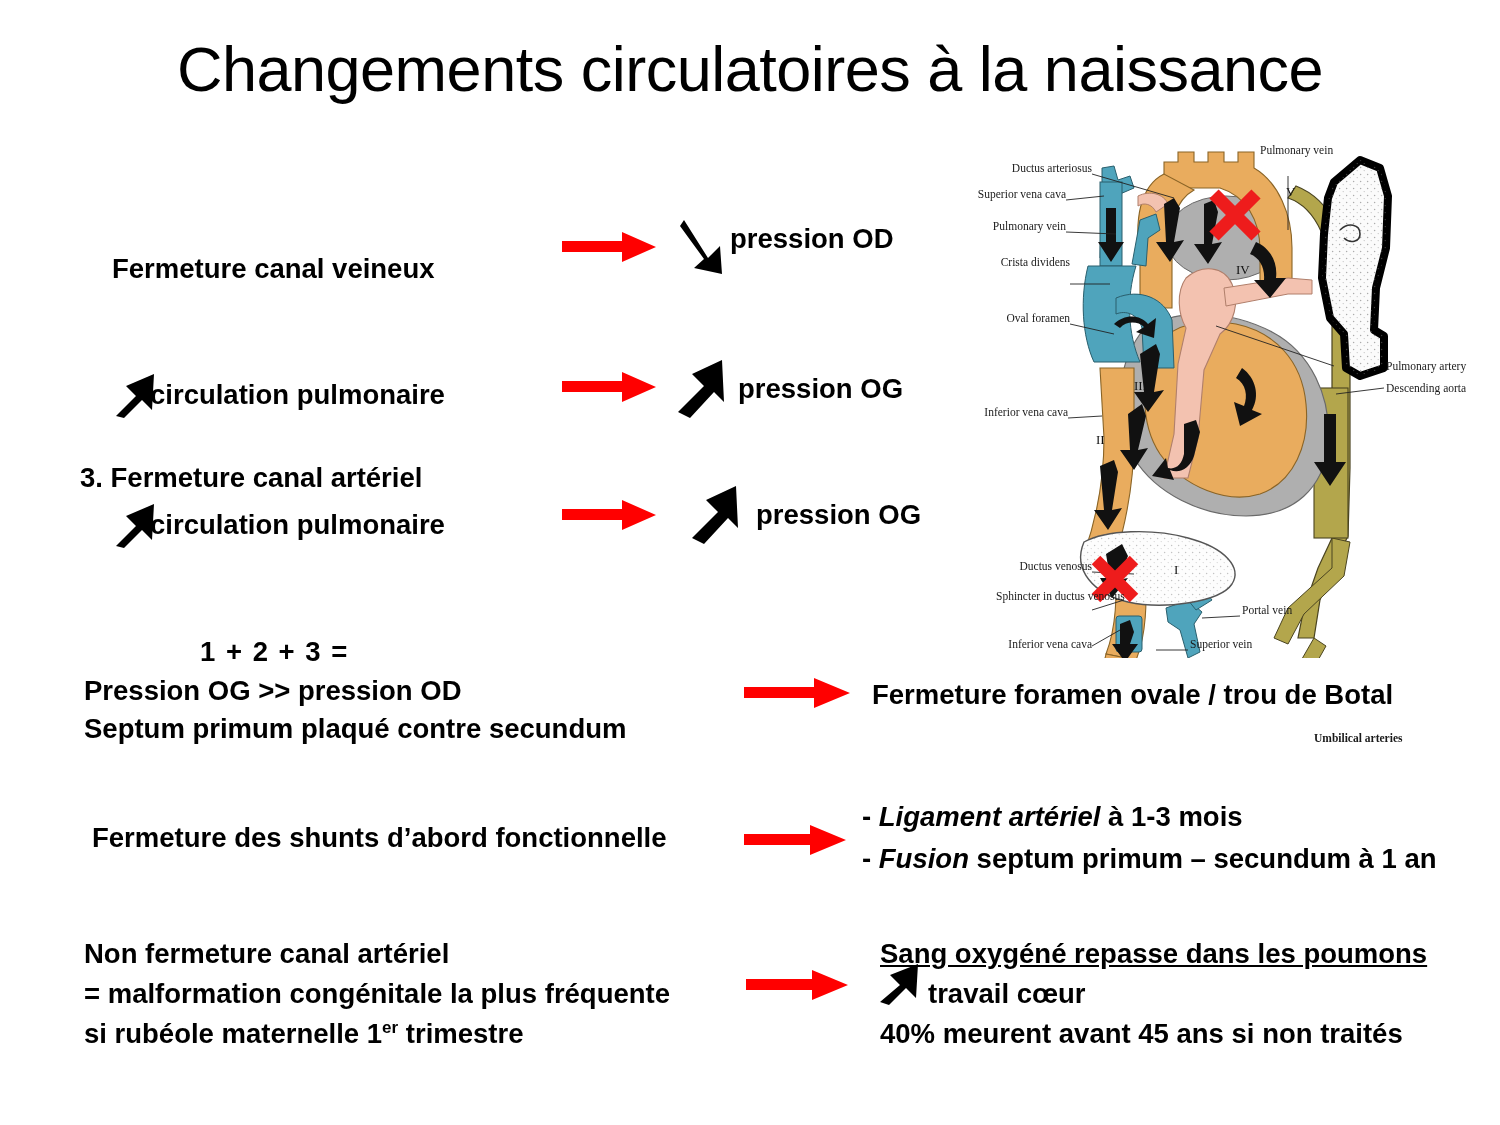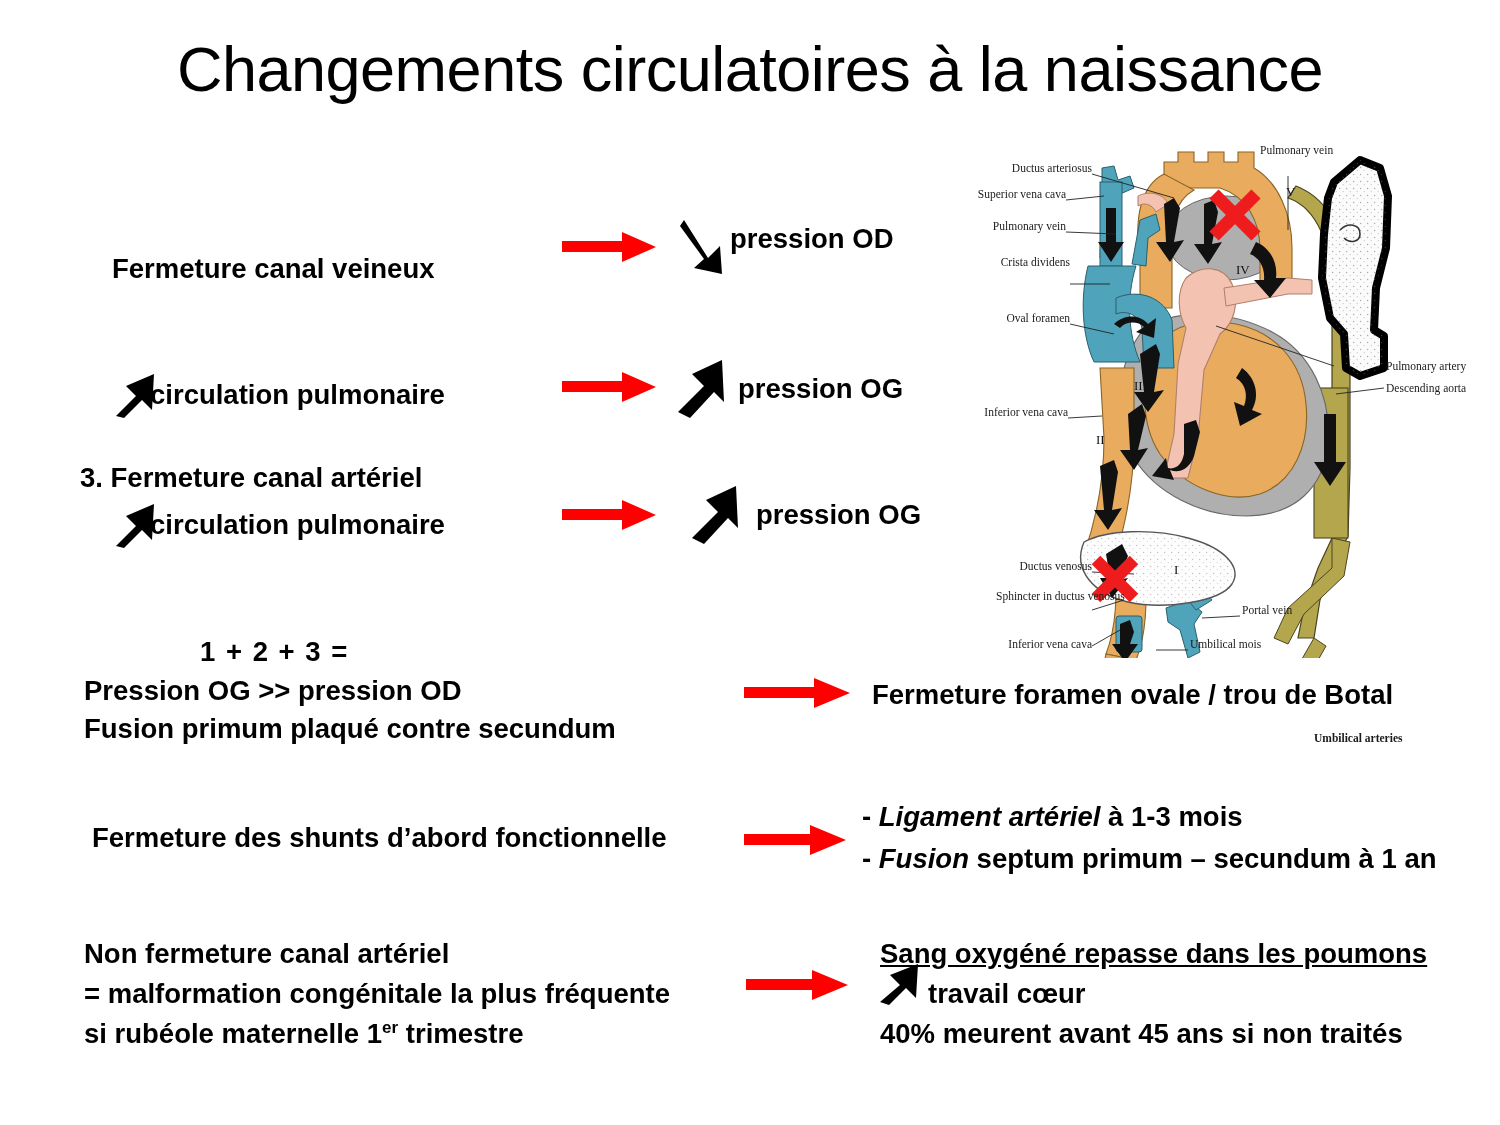"Umbilical mois" div.fig-label { text: Umbilical mois -> Superior vein }
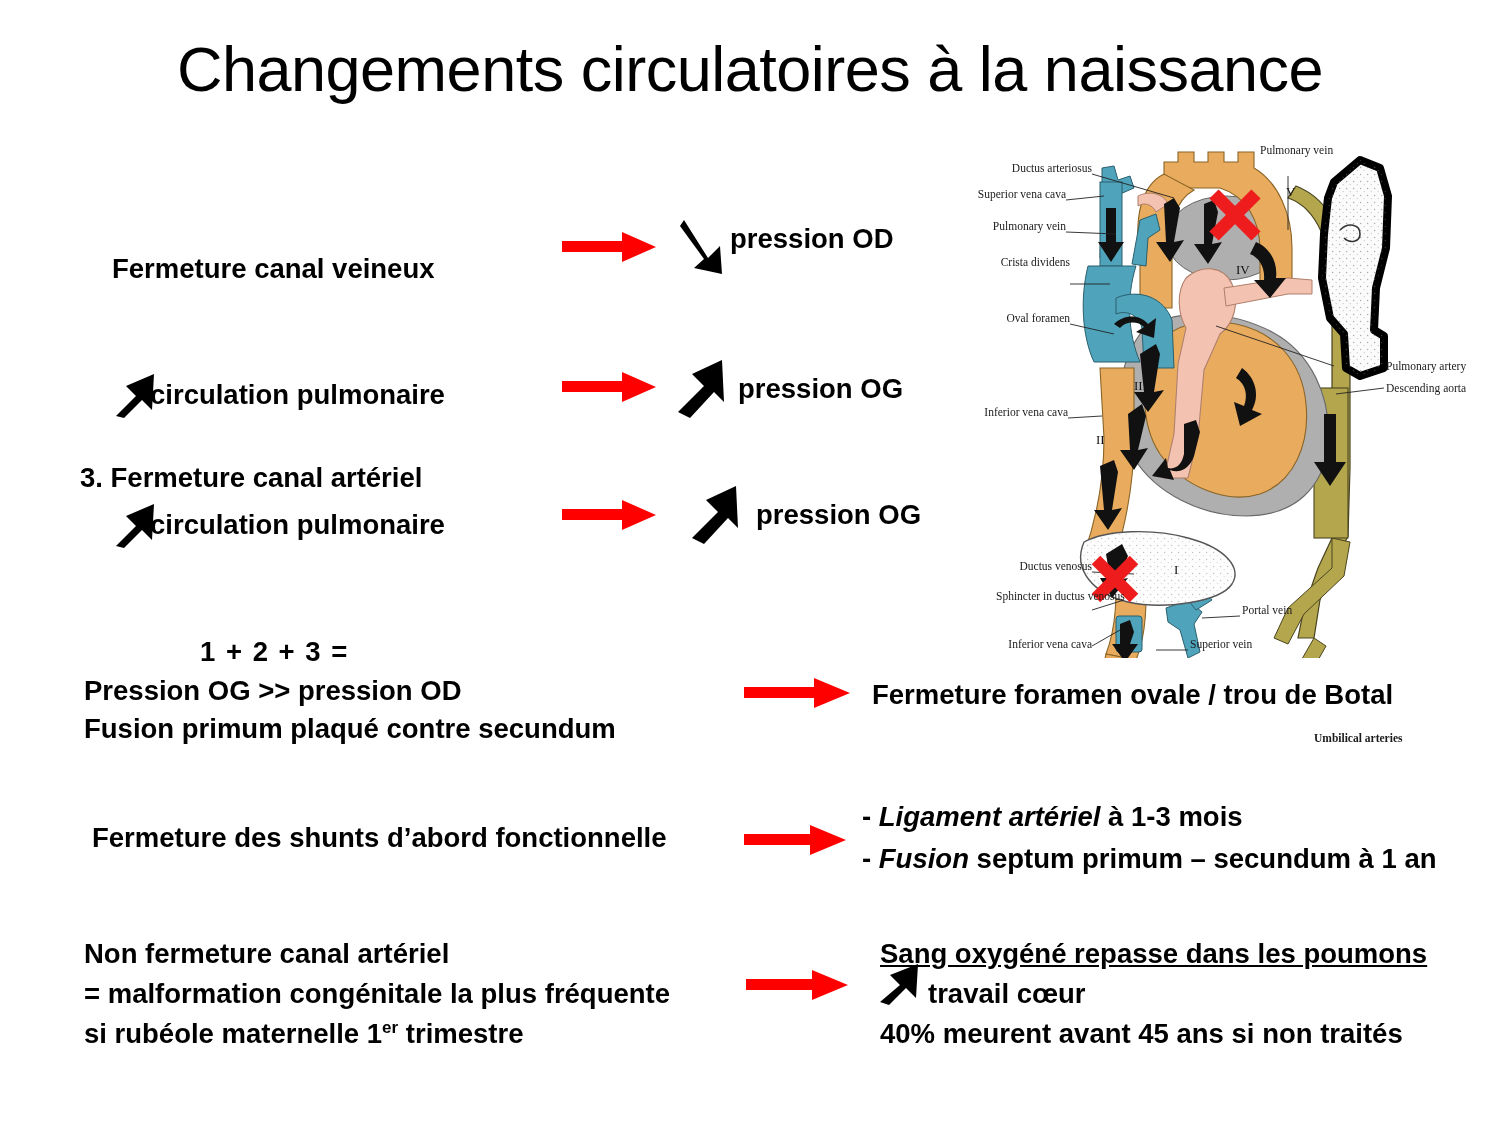"Fusion primum plaqué contre secundum" div.txt { text: Fusion -> Septum }
